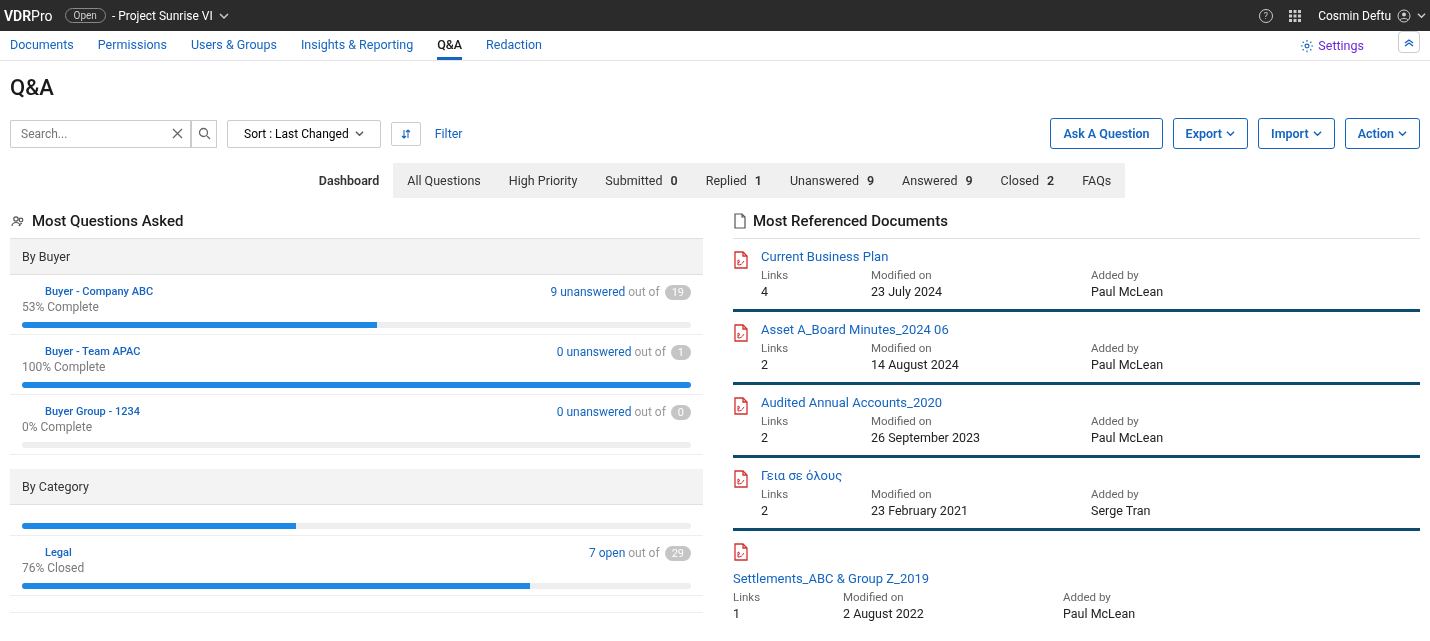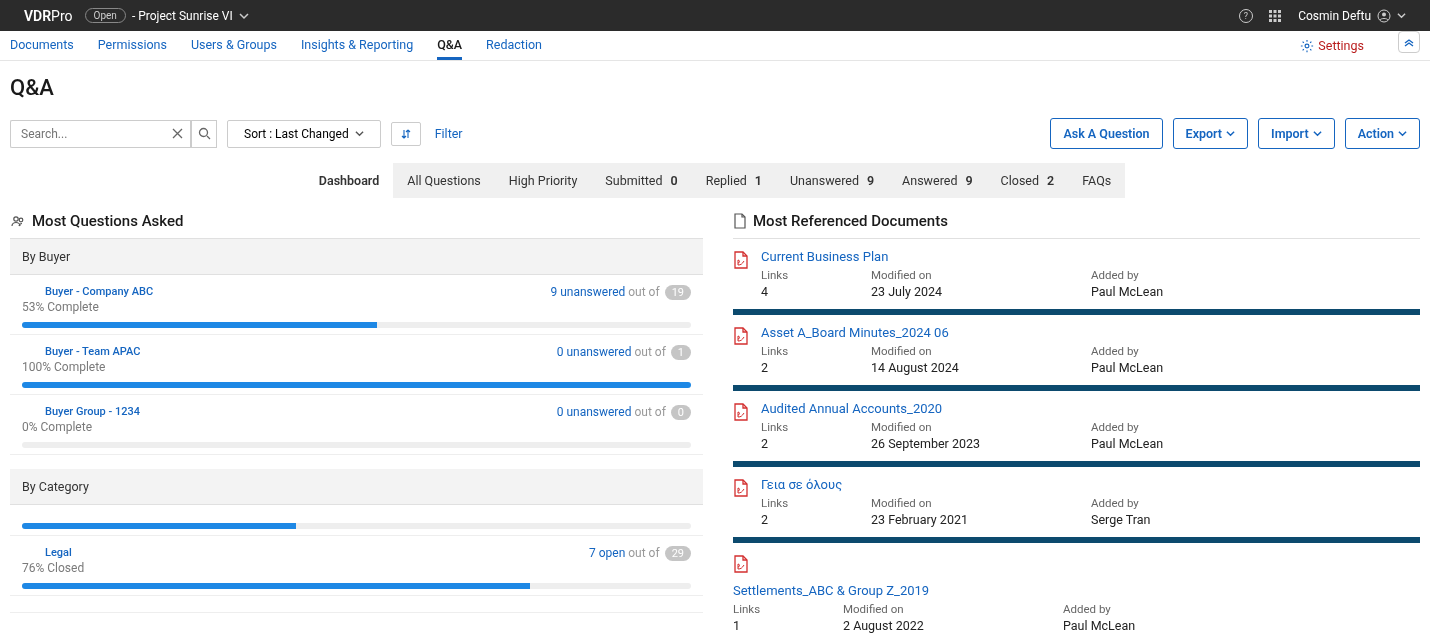"VDRPro" .topbar { padding: 0 24px -> 0 4px }
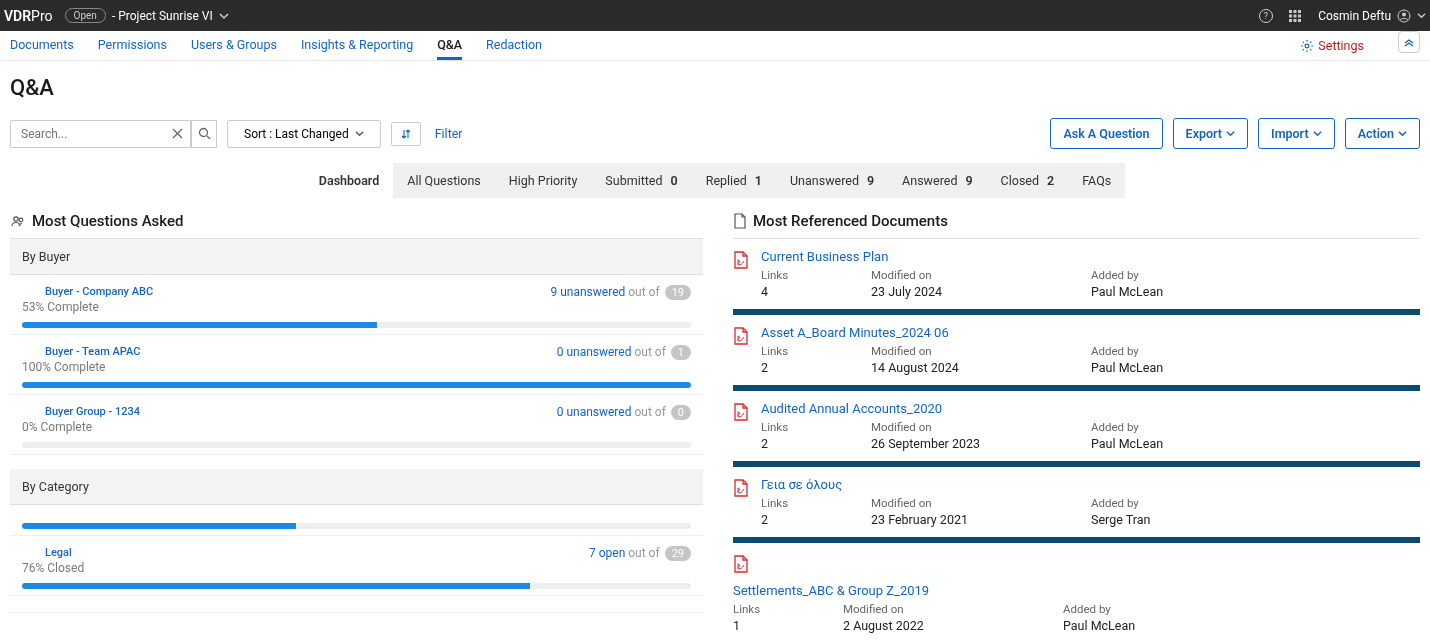"Settings" .navtabs .settings { color: #b91c1c -> #6d28d9 }
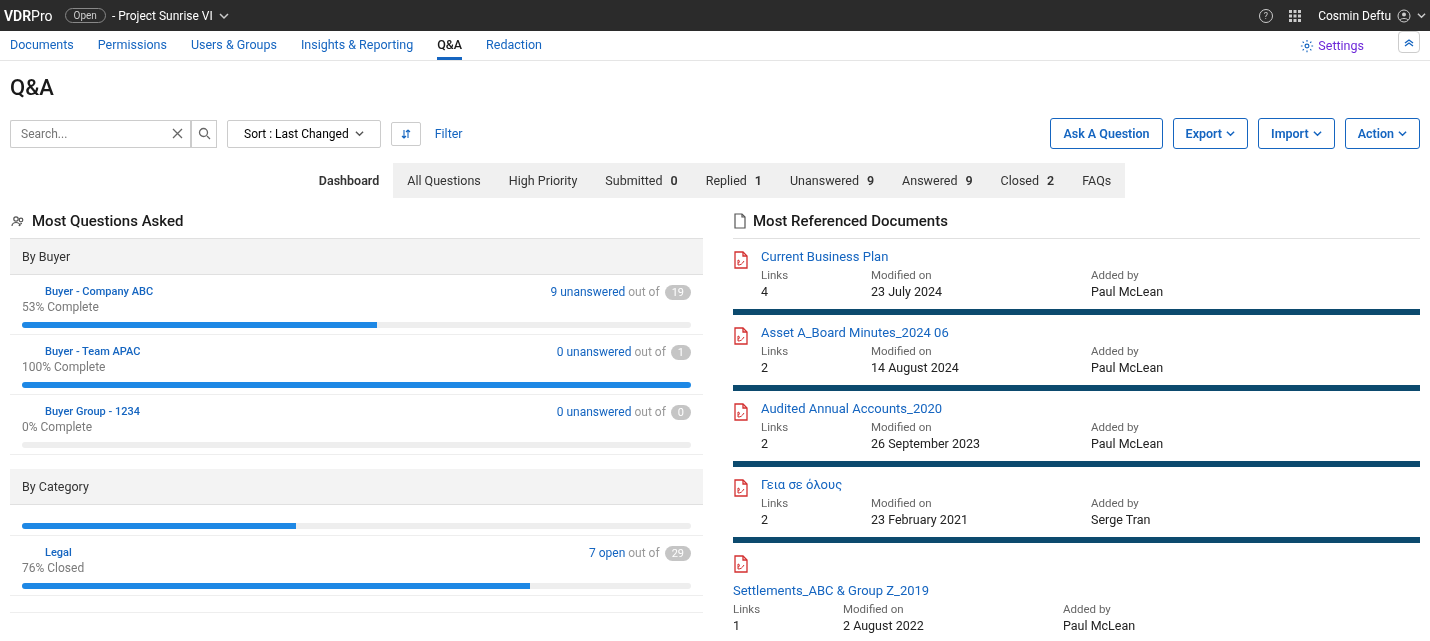"Current Business Plan" .doc-row { border-bottom: 6px solid #0c4a6e -> 3px solid #0c4a6e }
